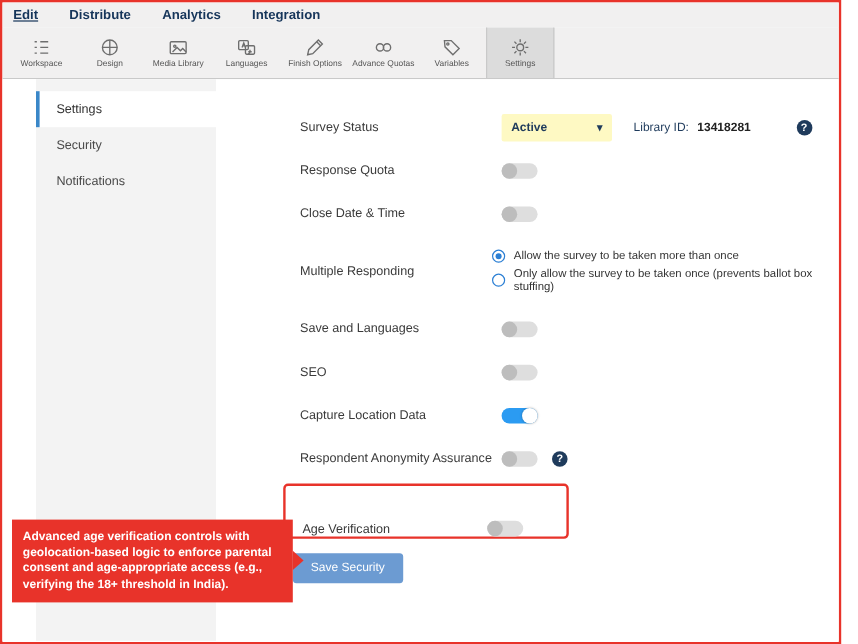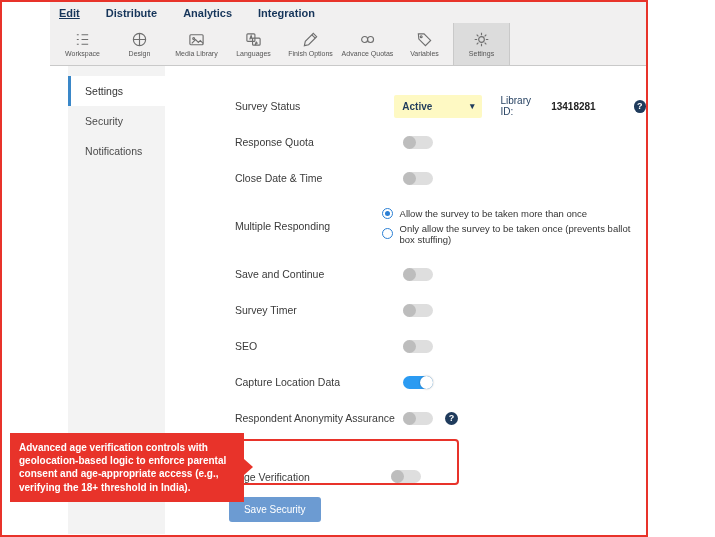"Edit" .screen { padding-left: 48px -> none; width: 648px -> 701px }
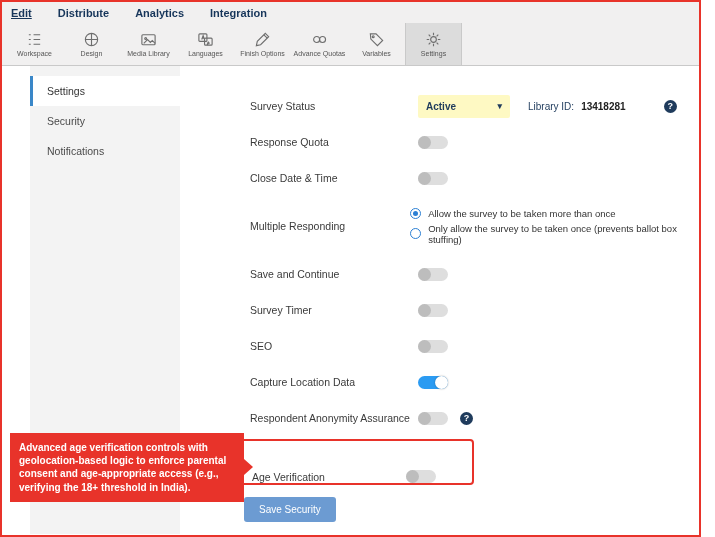"Save and Continue" div.row-label { text: Continue -> Languages }
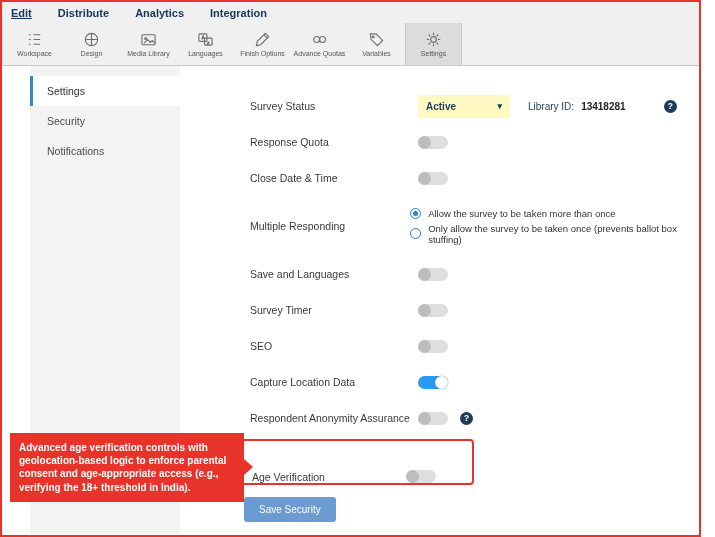"Survey Timer" div.row { html: <div> <div>Survey Timer</div> <div> <div></div> </div> </div> -> none }
